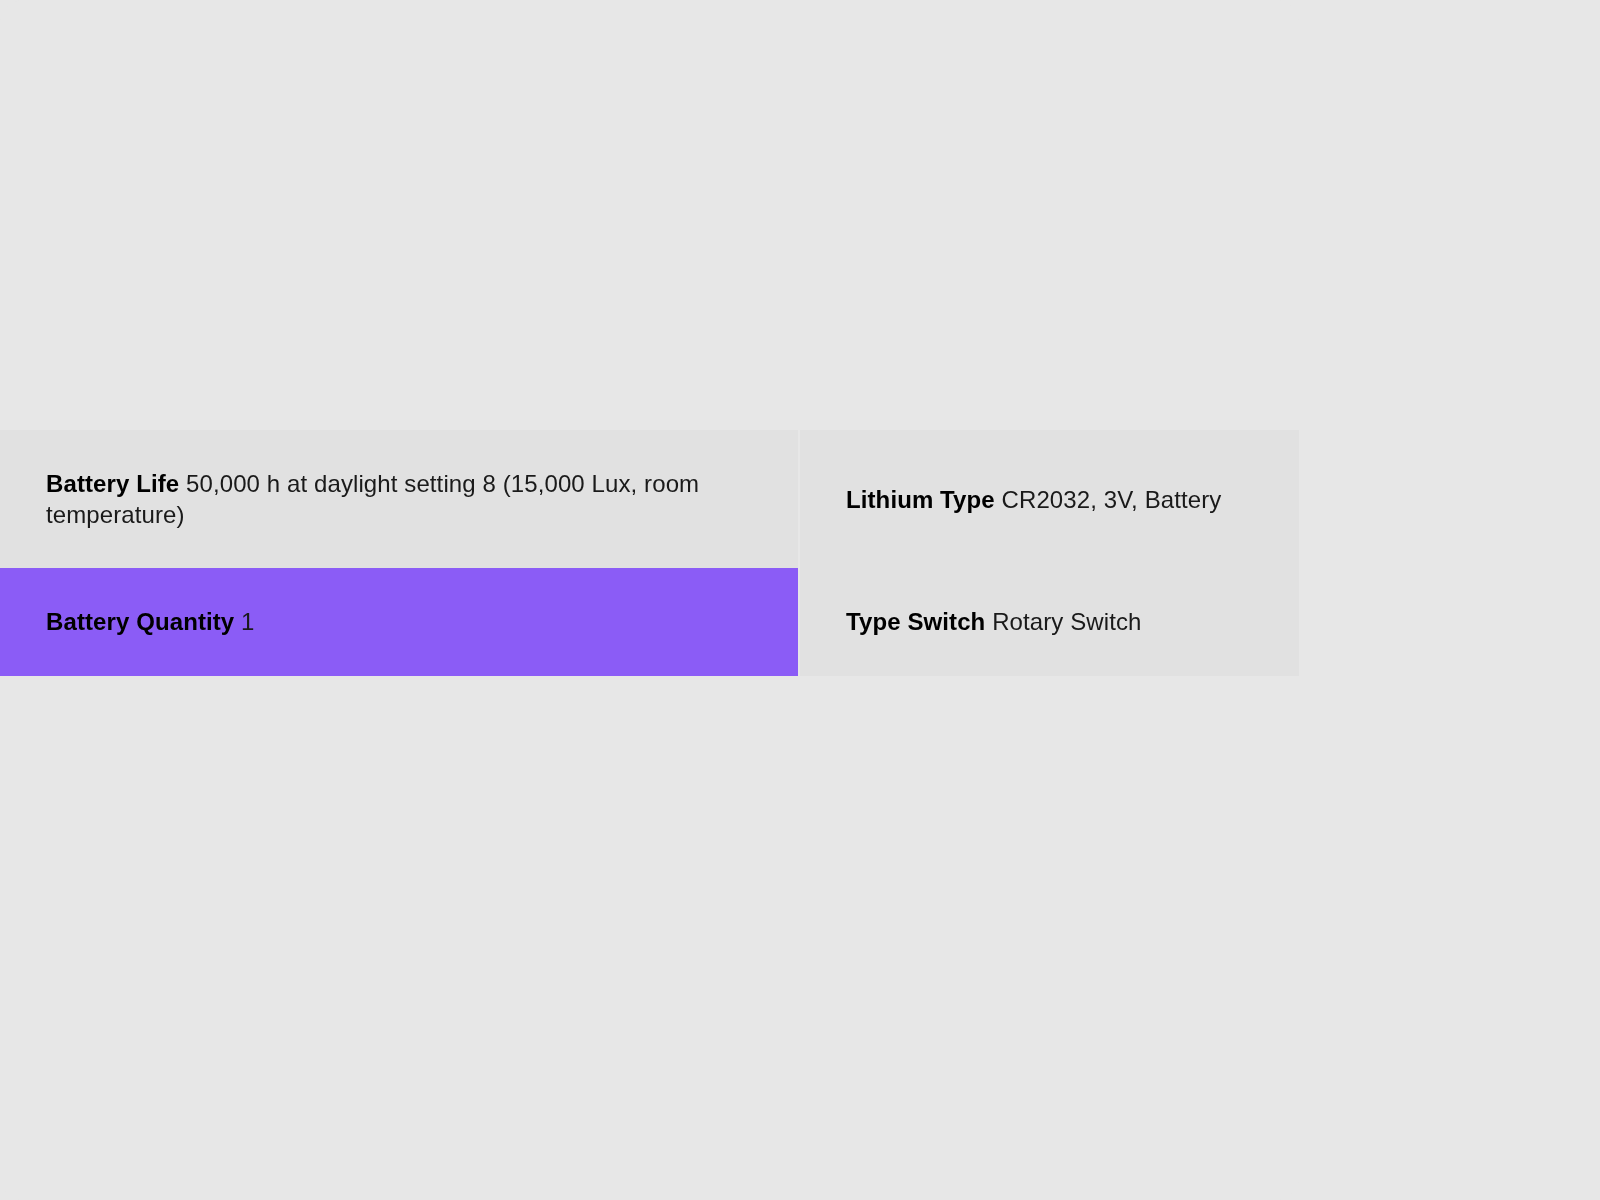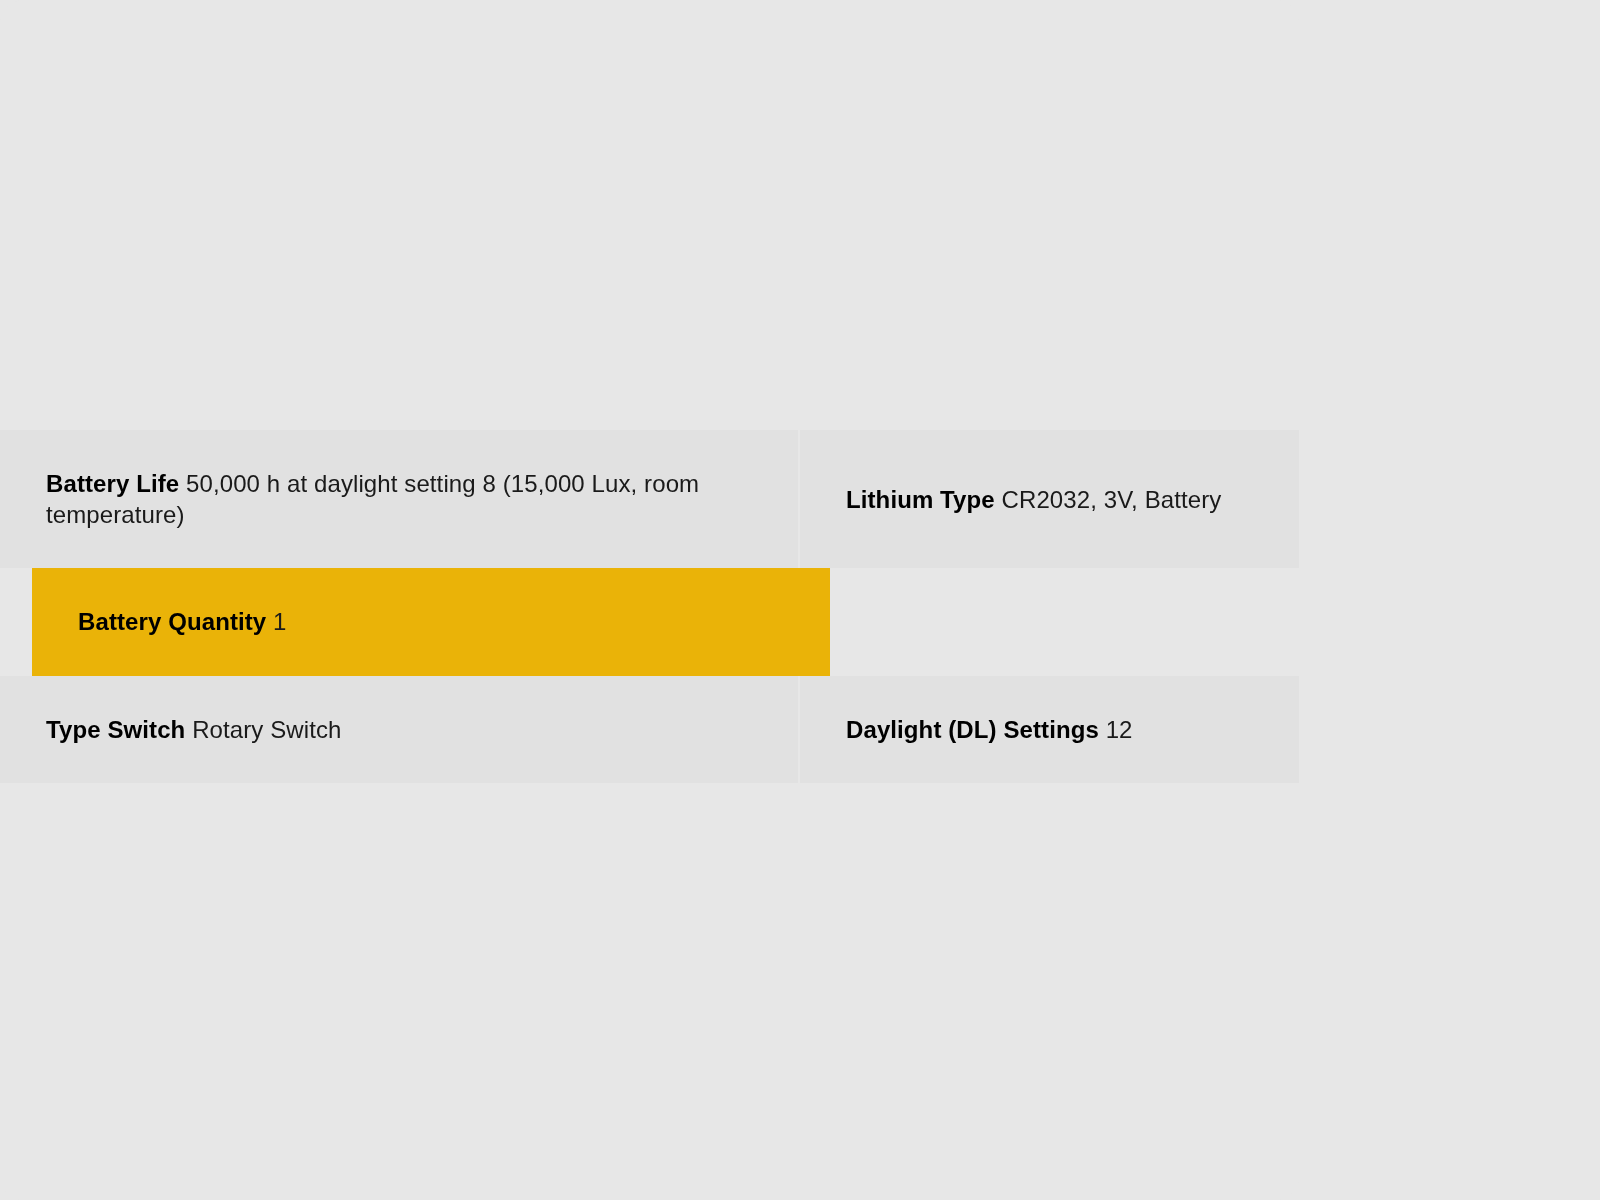"Battery Quantity 1" .spec-cell.plain { background: #eab308 -> #8b5cf6; margin-left: 32px -> none }
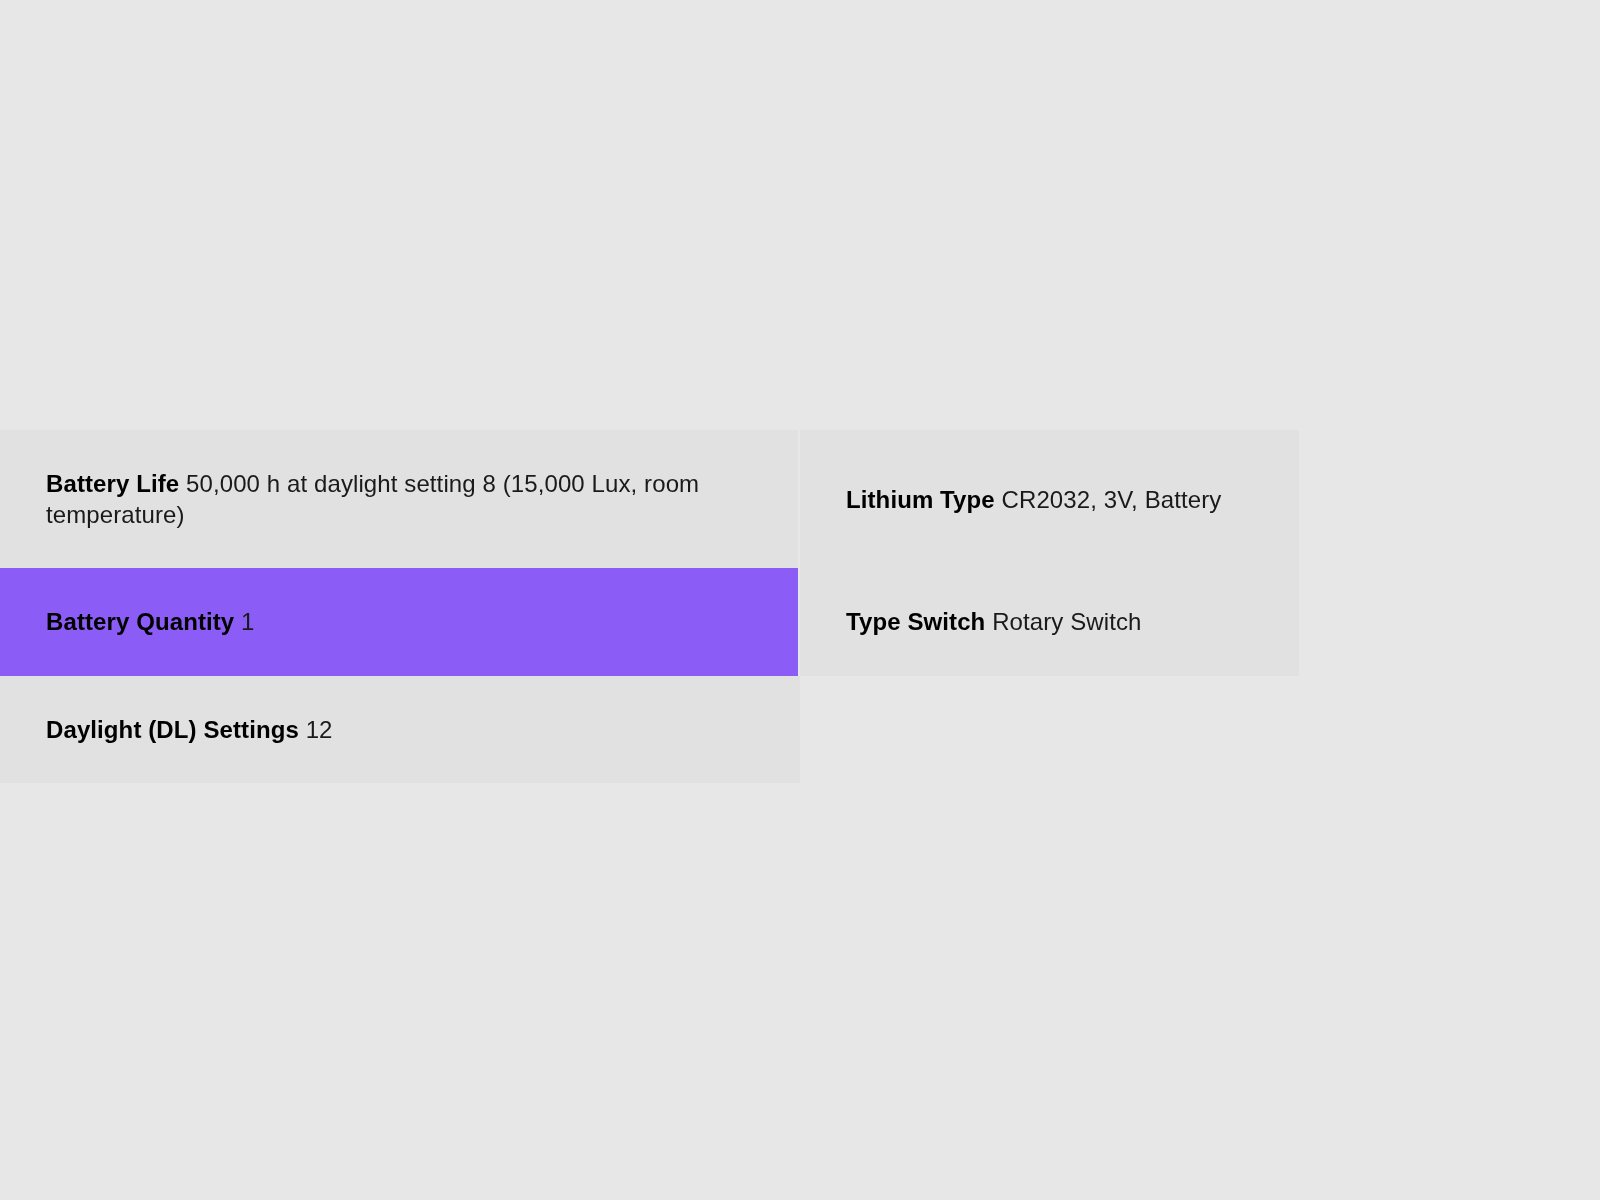"Daylight (DL) Settings 12" div.spec-cell { html: <div> <span> <span>Daylight (DL) Settings</span> <span>12</span> </span> </div> -> none }
